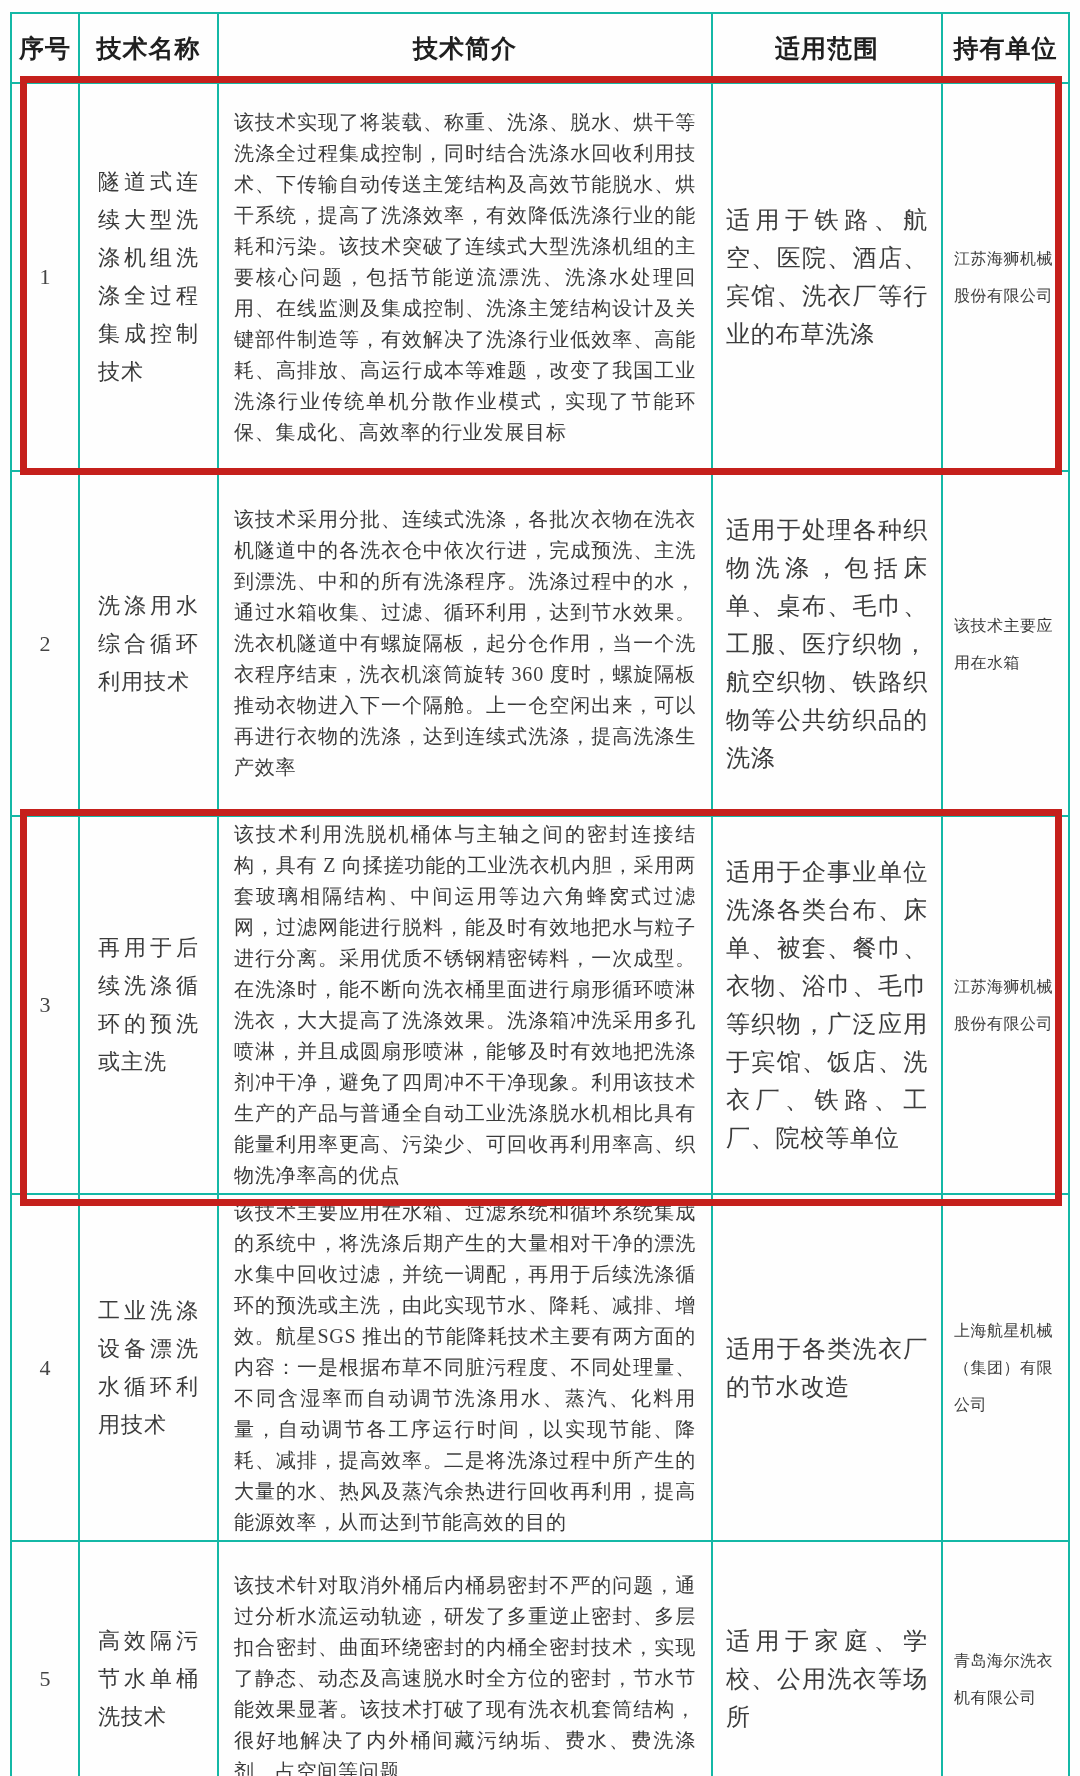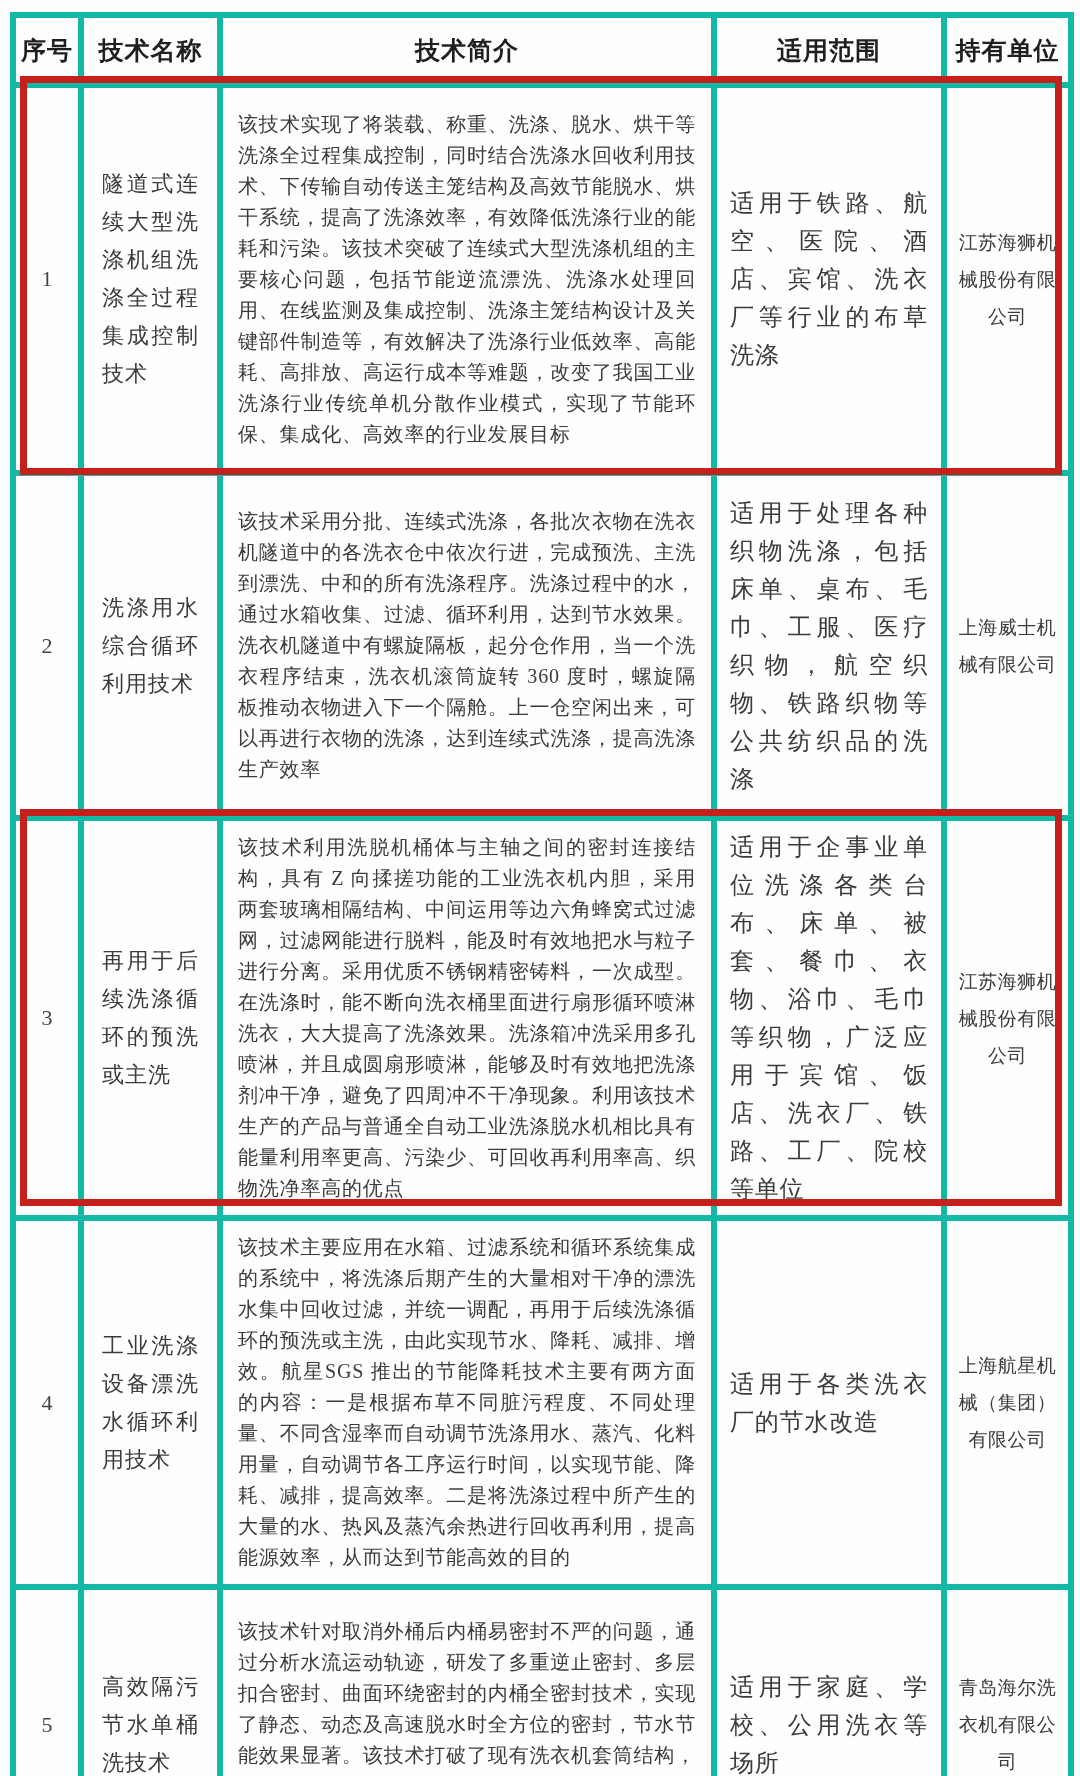"序号" table.tech-table th, table.tech-table td { border: 6px solid #14b8a6 -> 2px solid #14b8a6 }
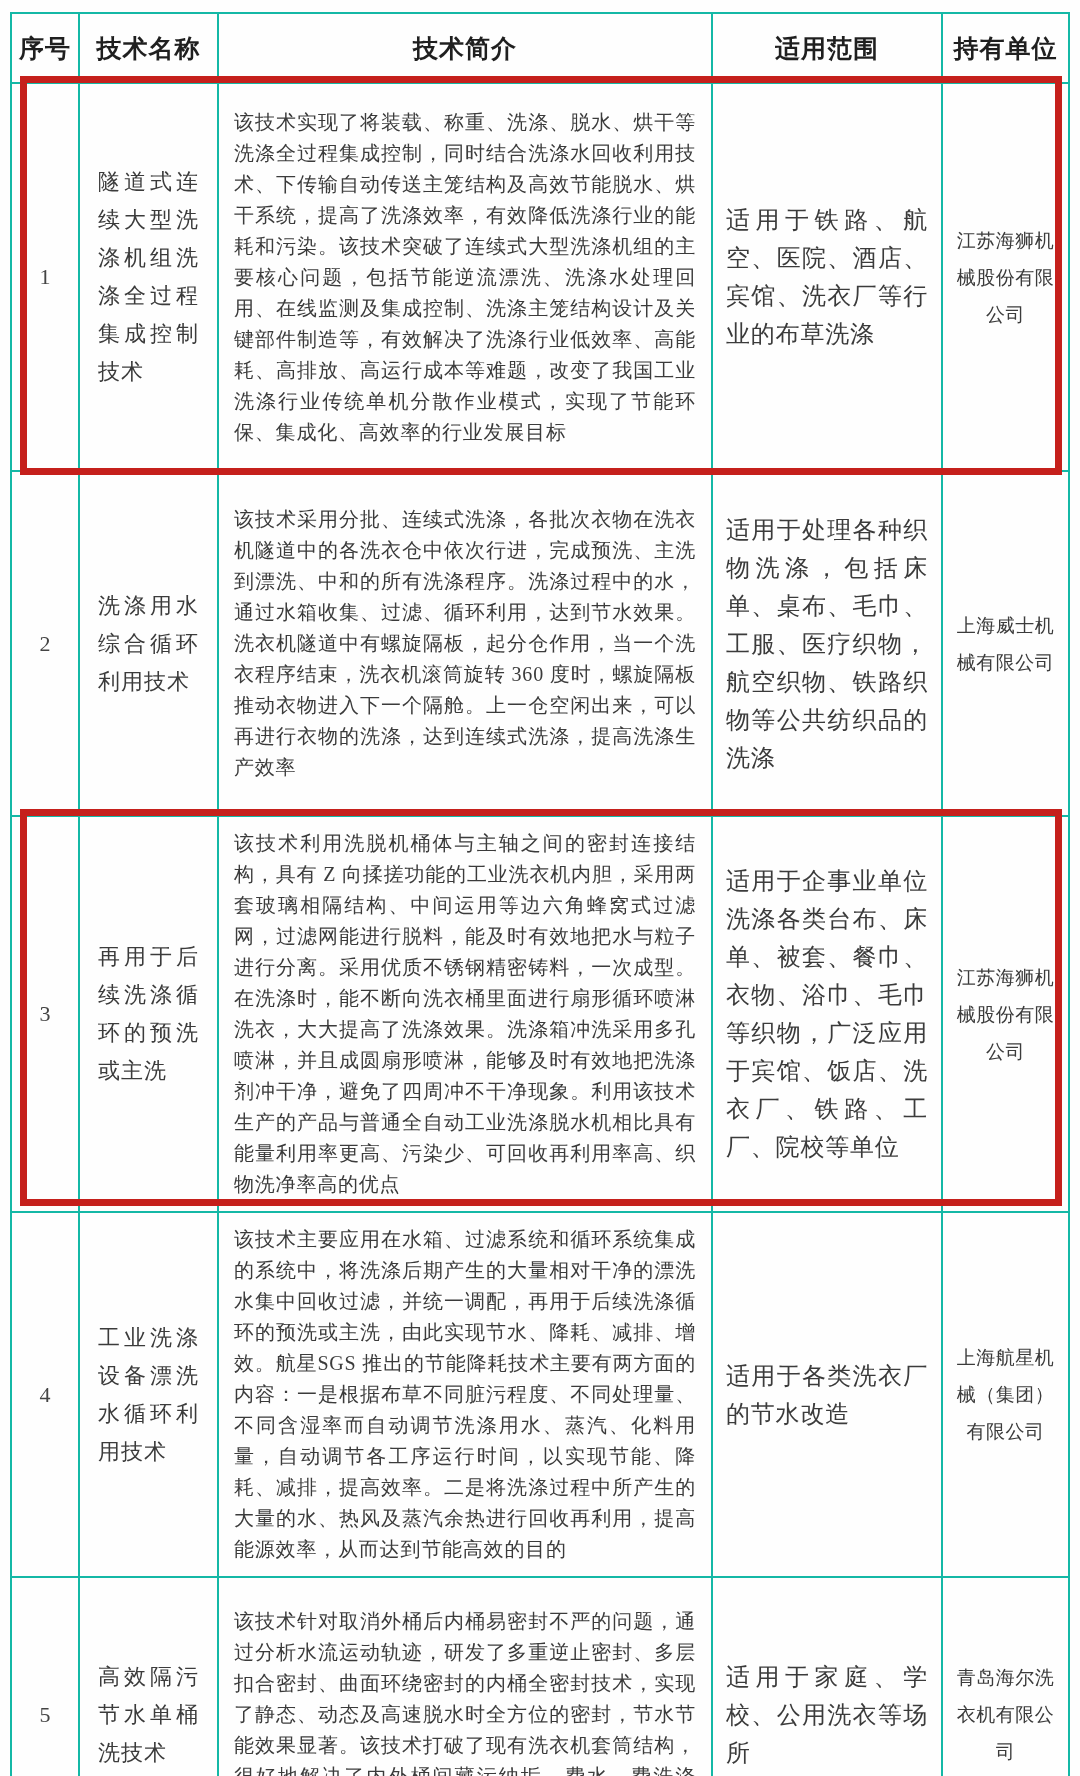"该技术实现了将装载、称重、洗涤、脱水、烘干等洗涤全过程集成控制，同时结合洗涤水回" td.c-intro { padding: 11px 15px -> 2px 15px }
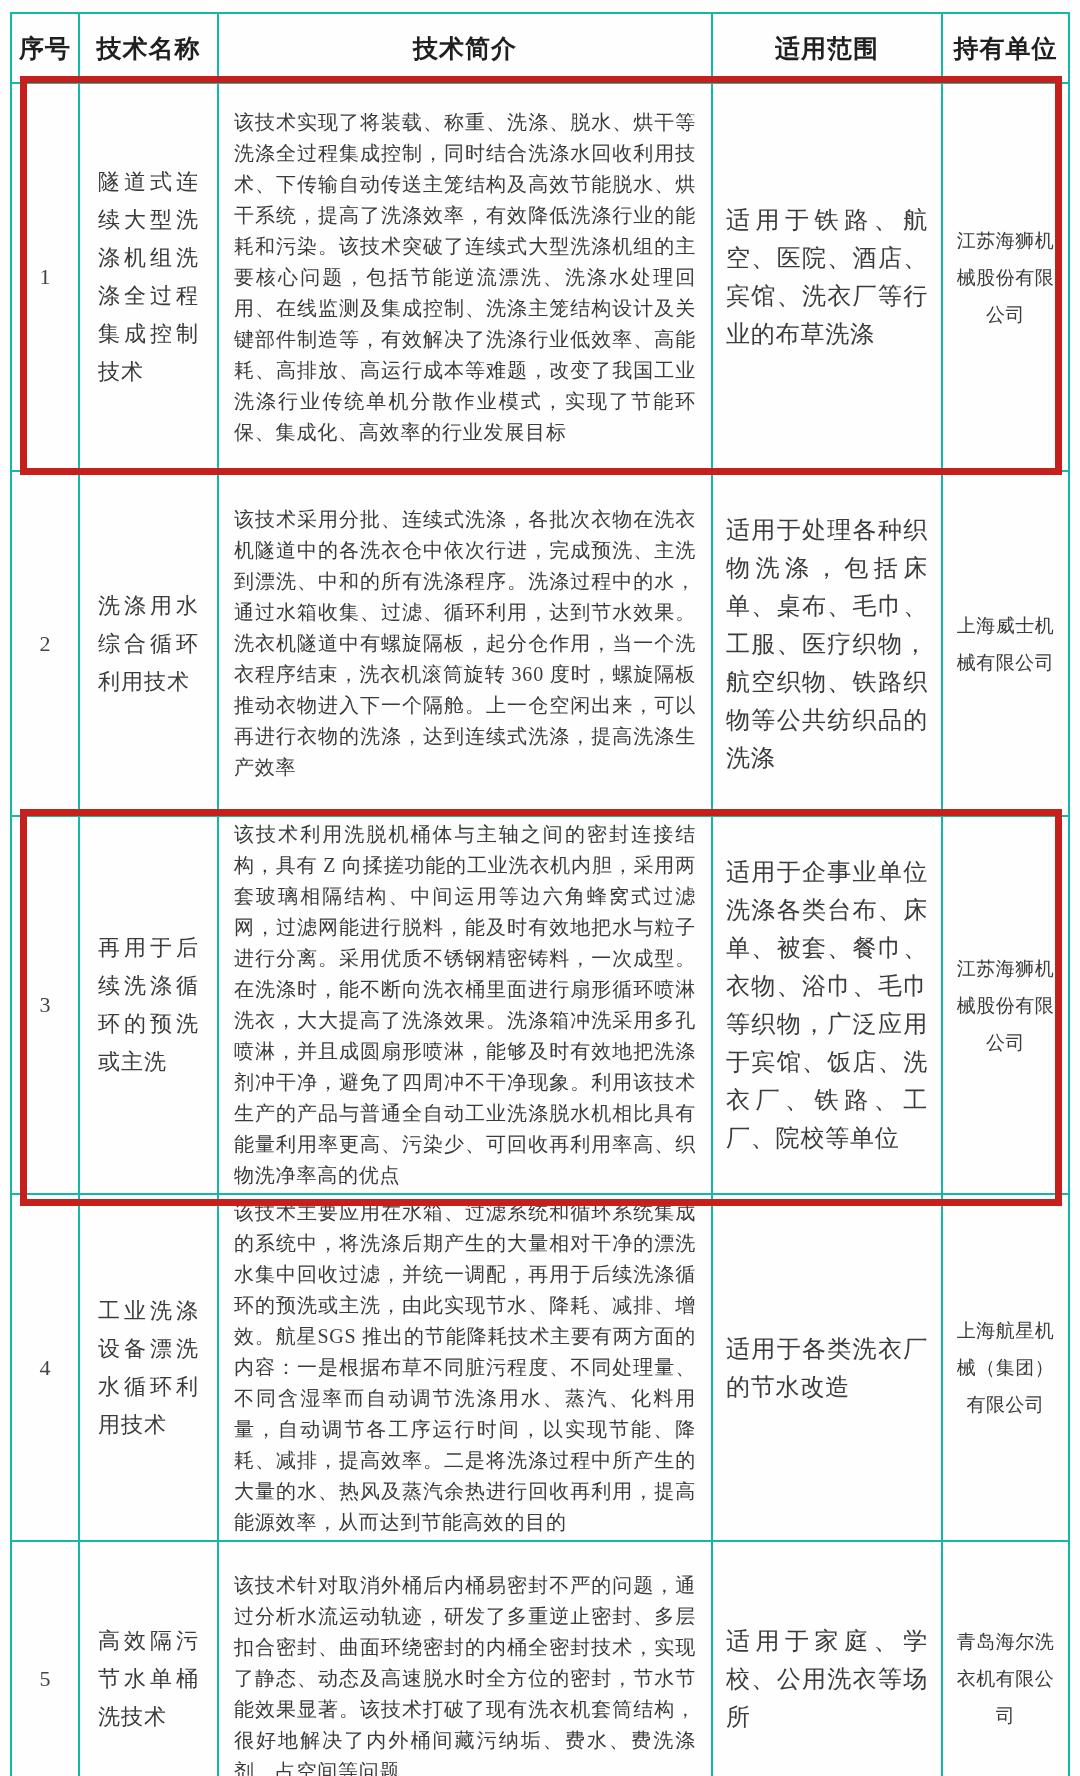"江苏海狮机械股份有限公司" td.c-holder { font-size: 19px -> 16px; text-align: center -> left }
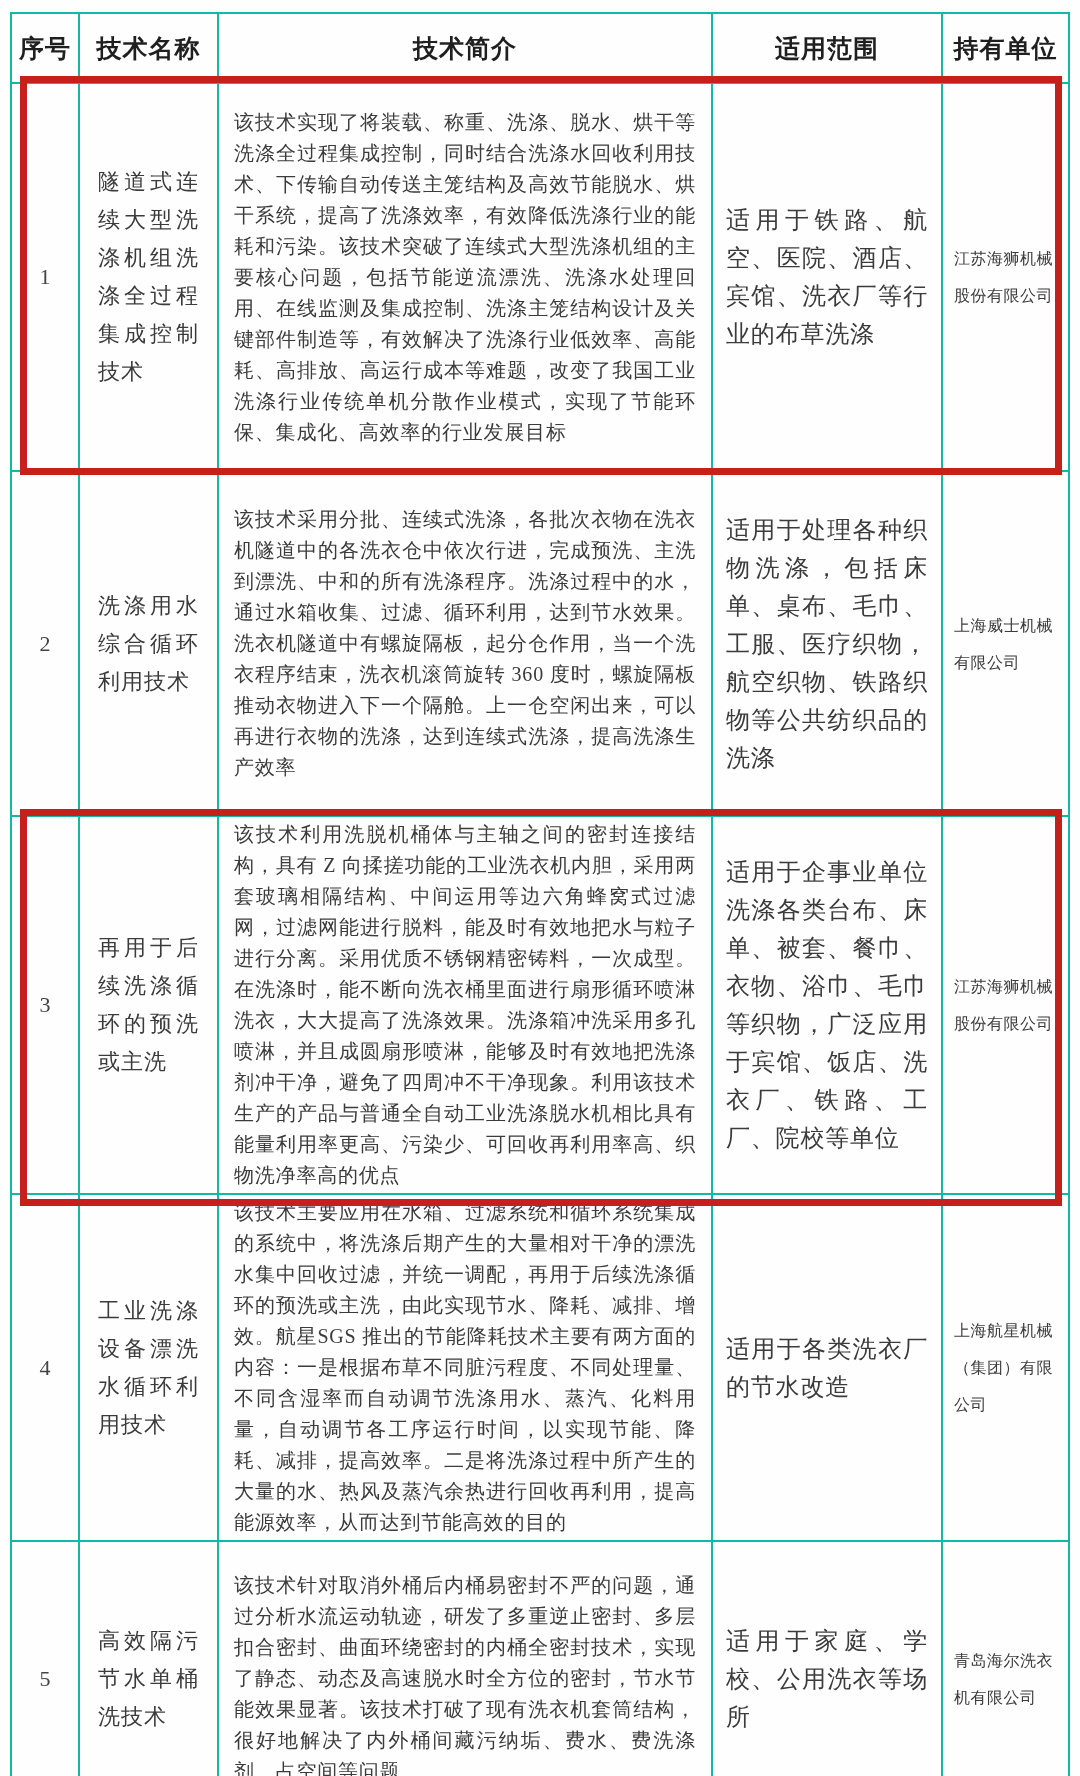"上海威士机械有限公司" td.c-holder { text: 上海威士机械有限公司 -> 该技术主要应用在水箱 }
